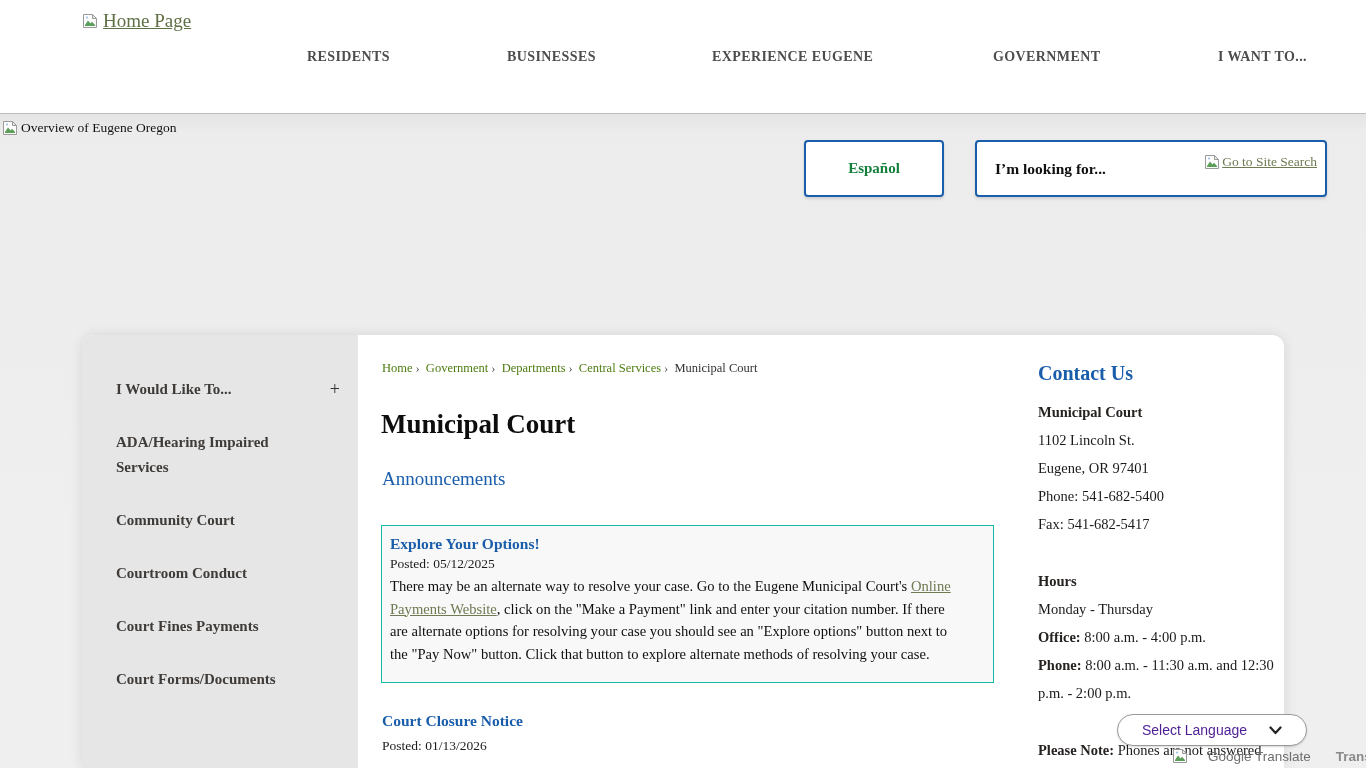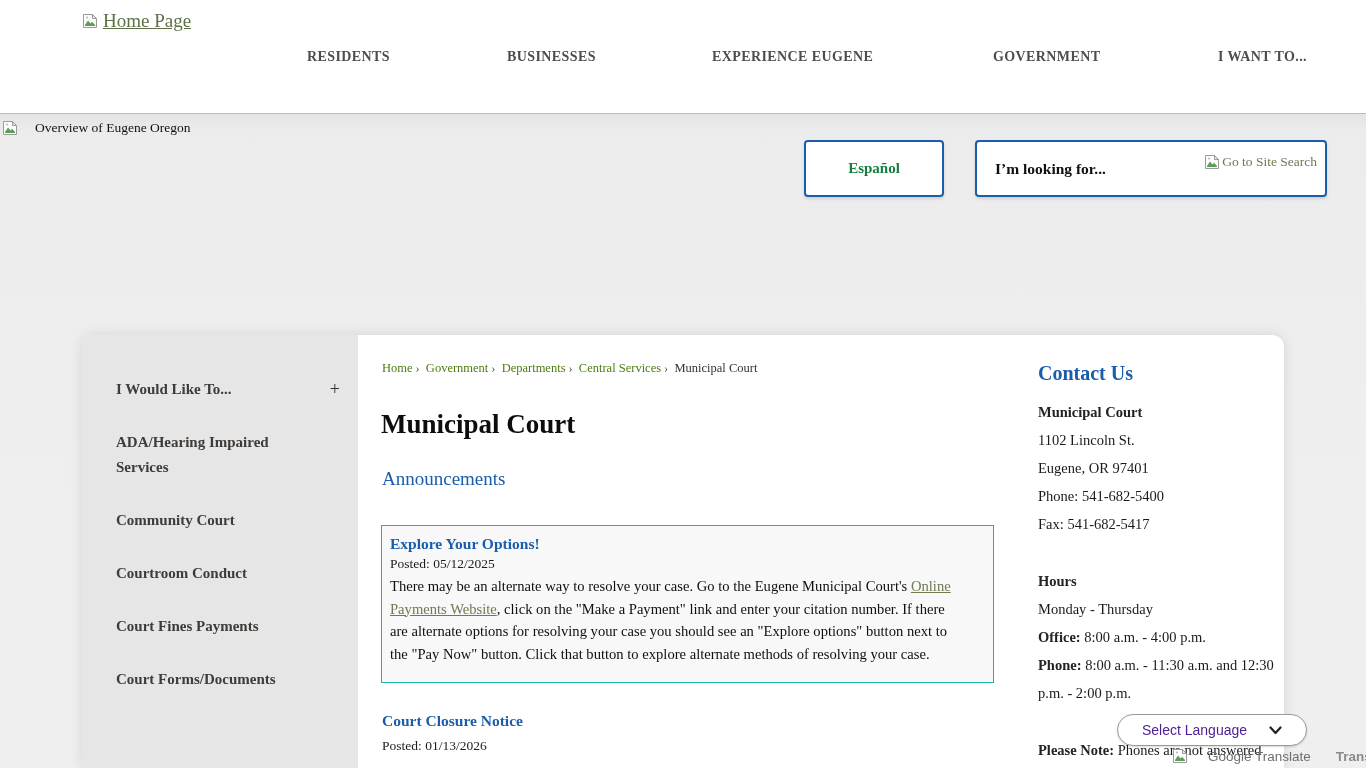"Overview of Eugene Oregon" .banner-alt { gap: 16px -> 2px }
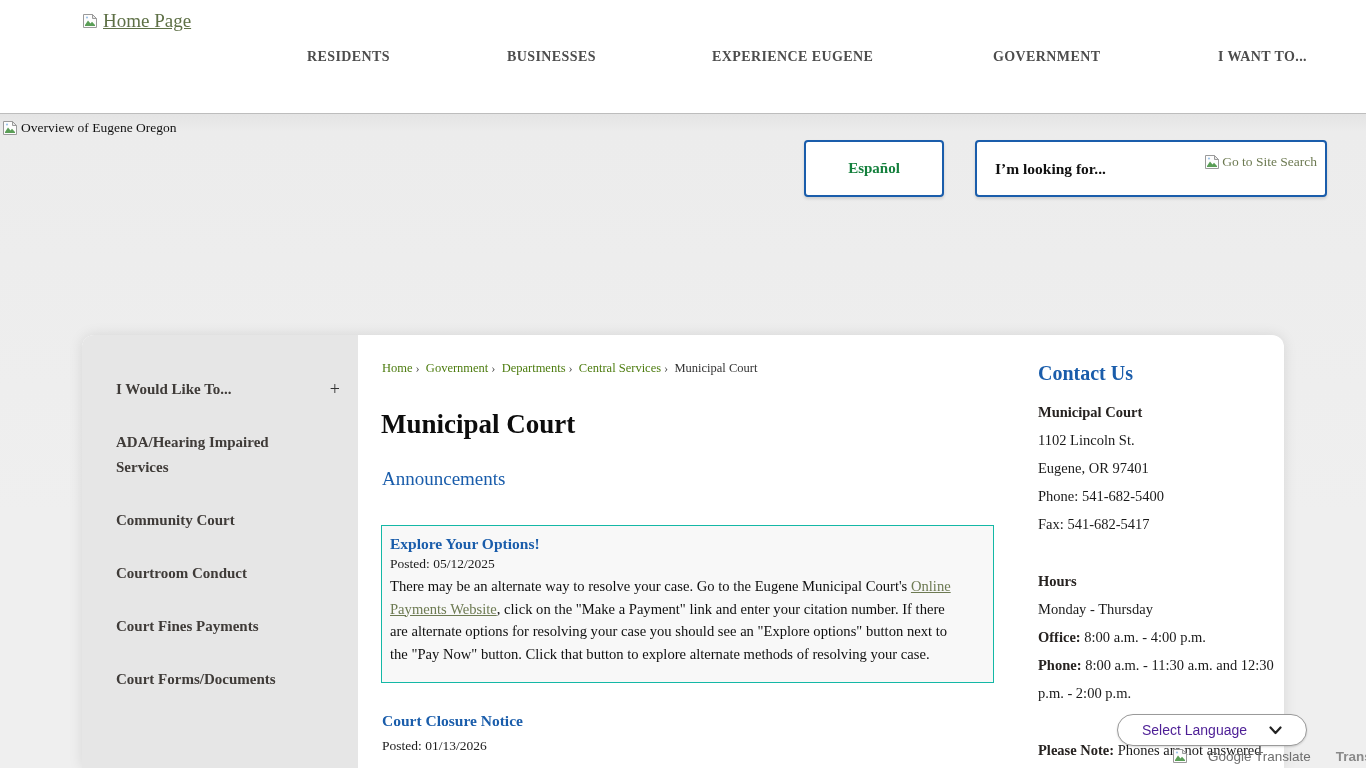"Go to Site Search" .search-link { text-decoration: none -> underline }
